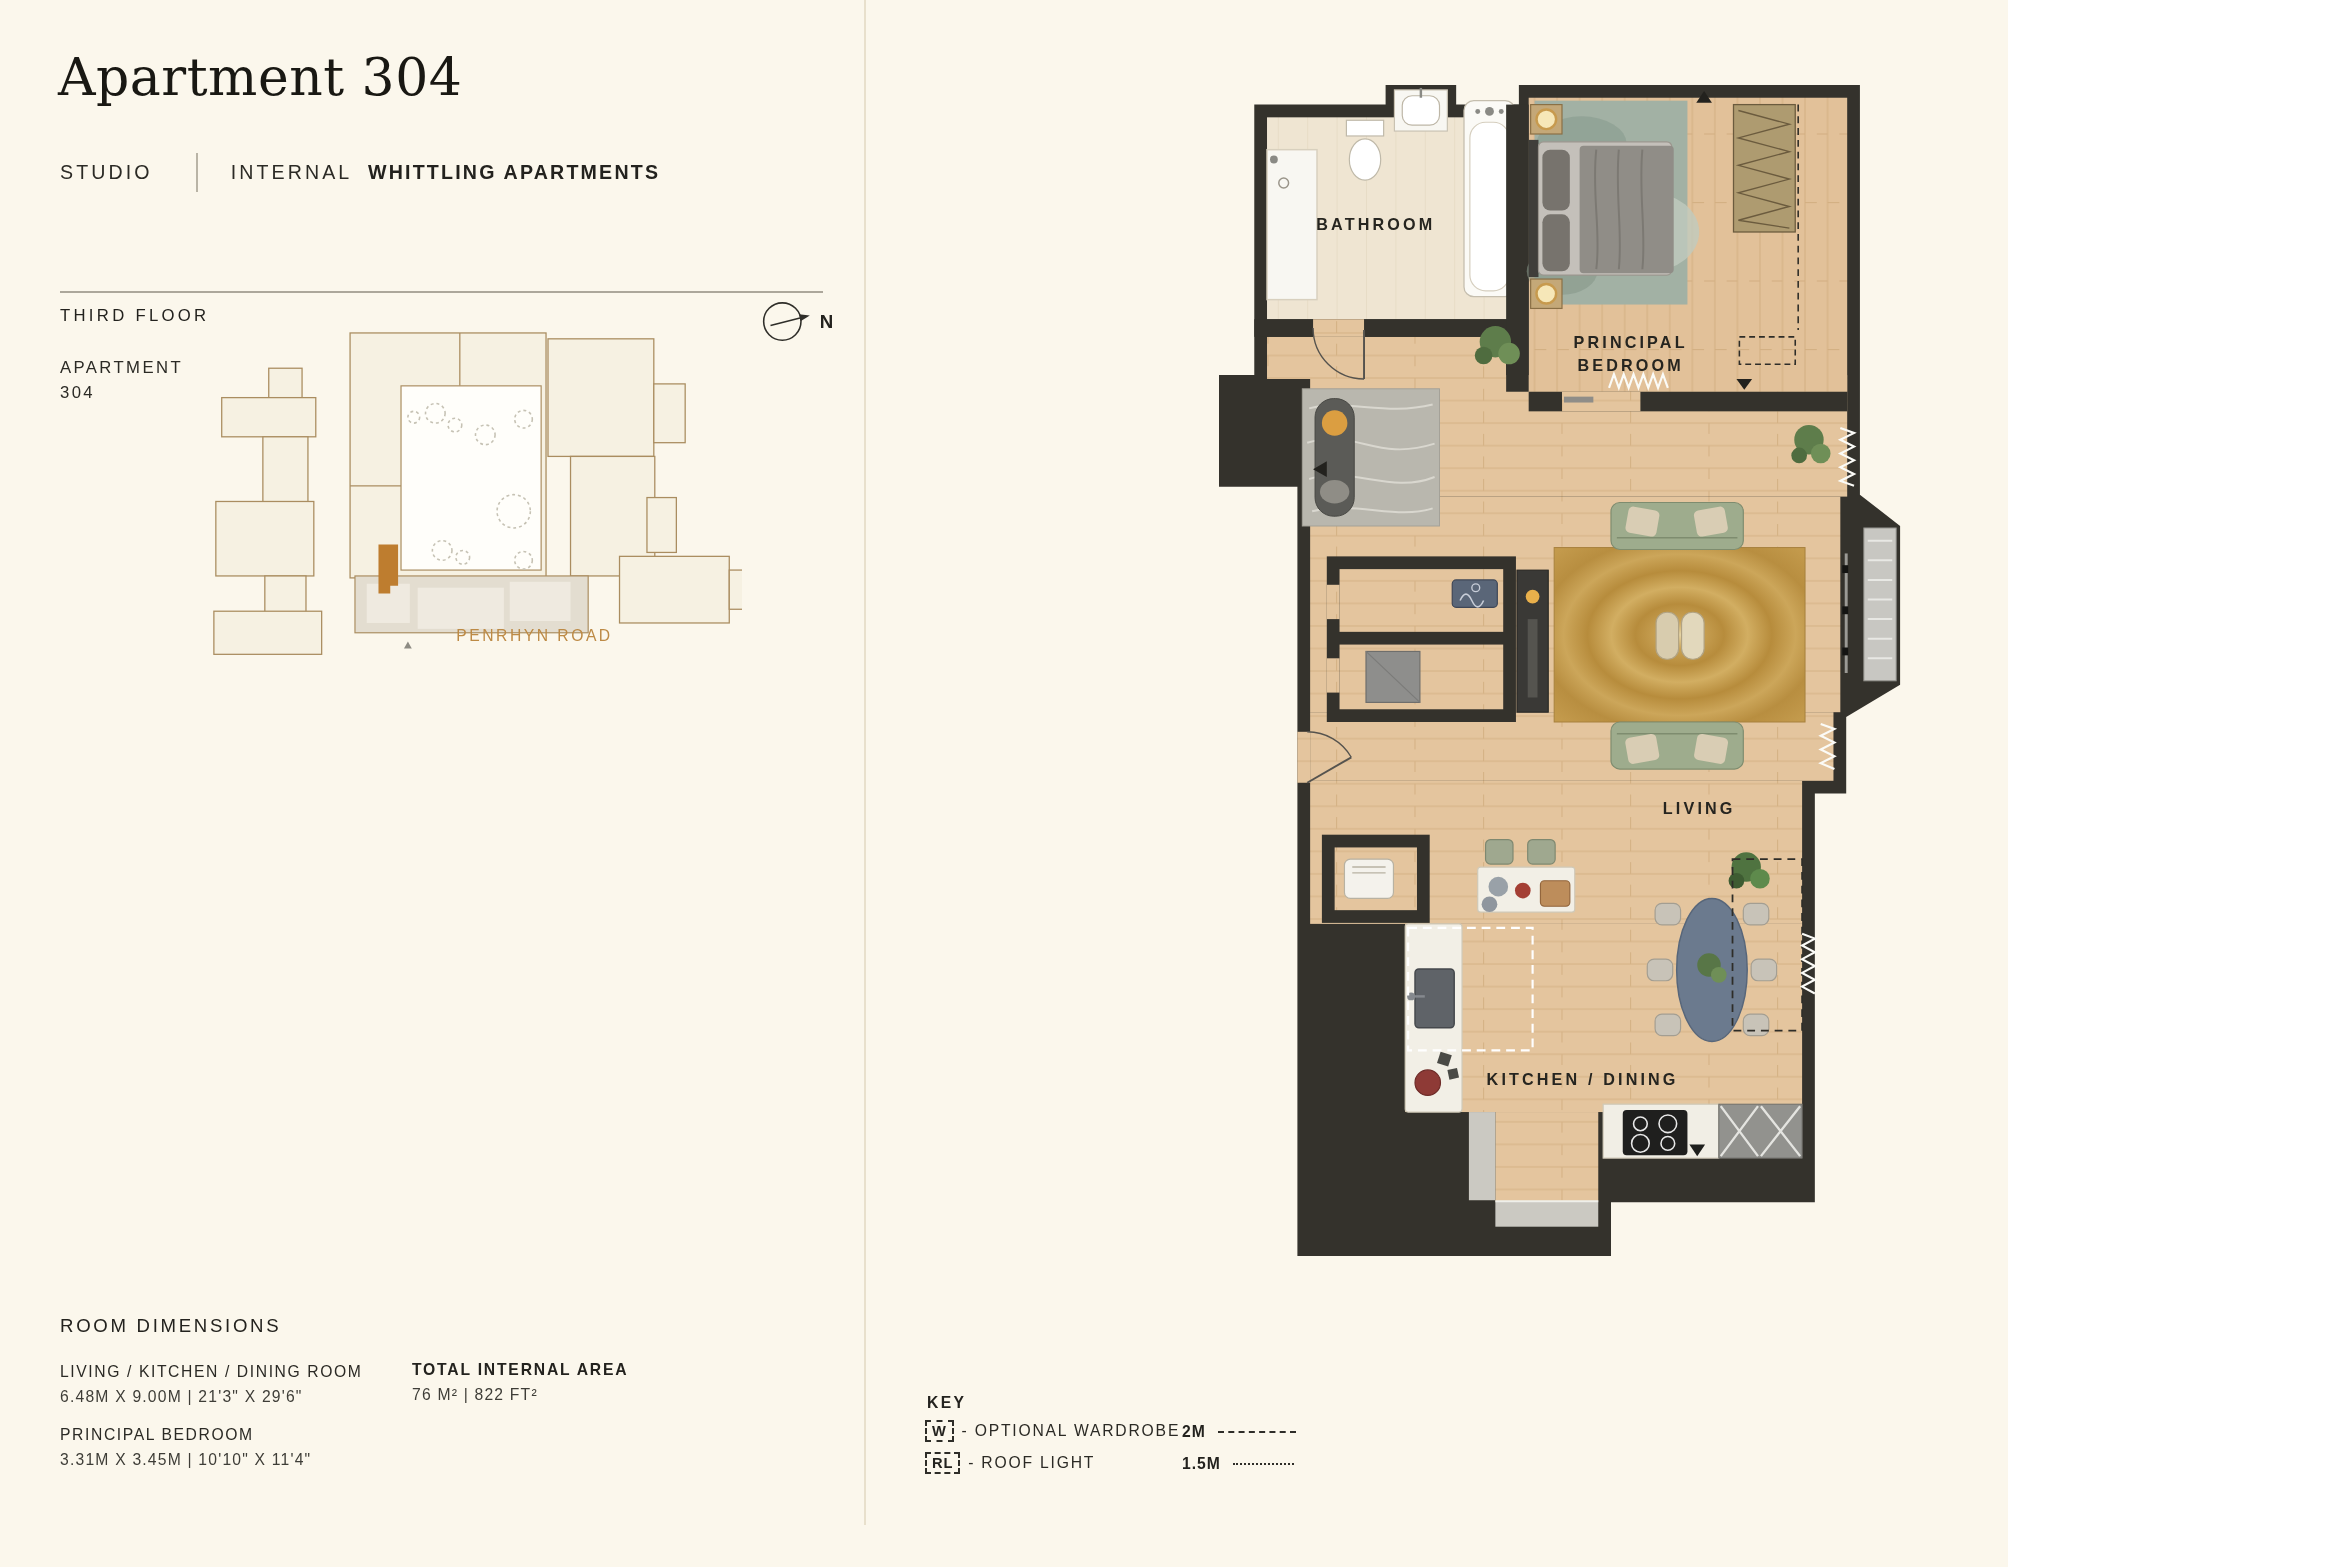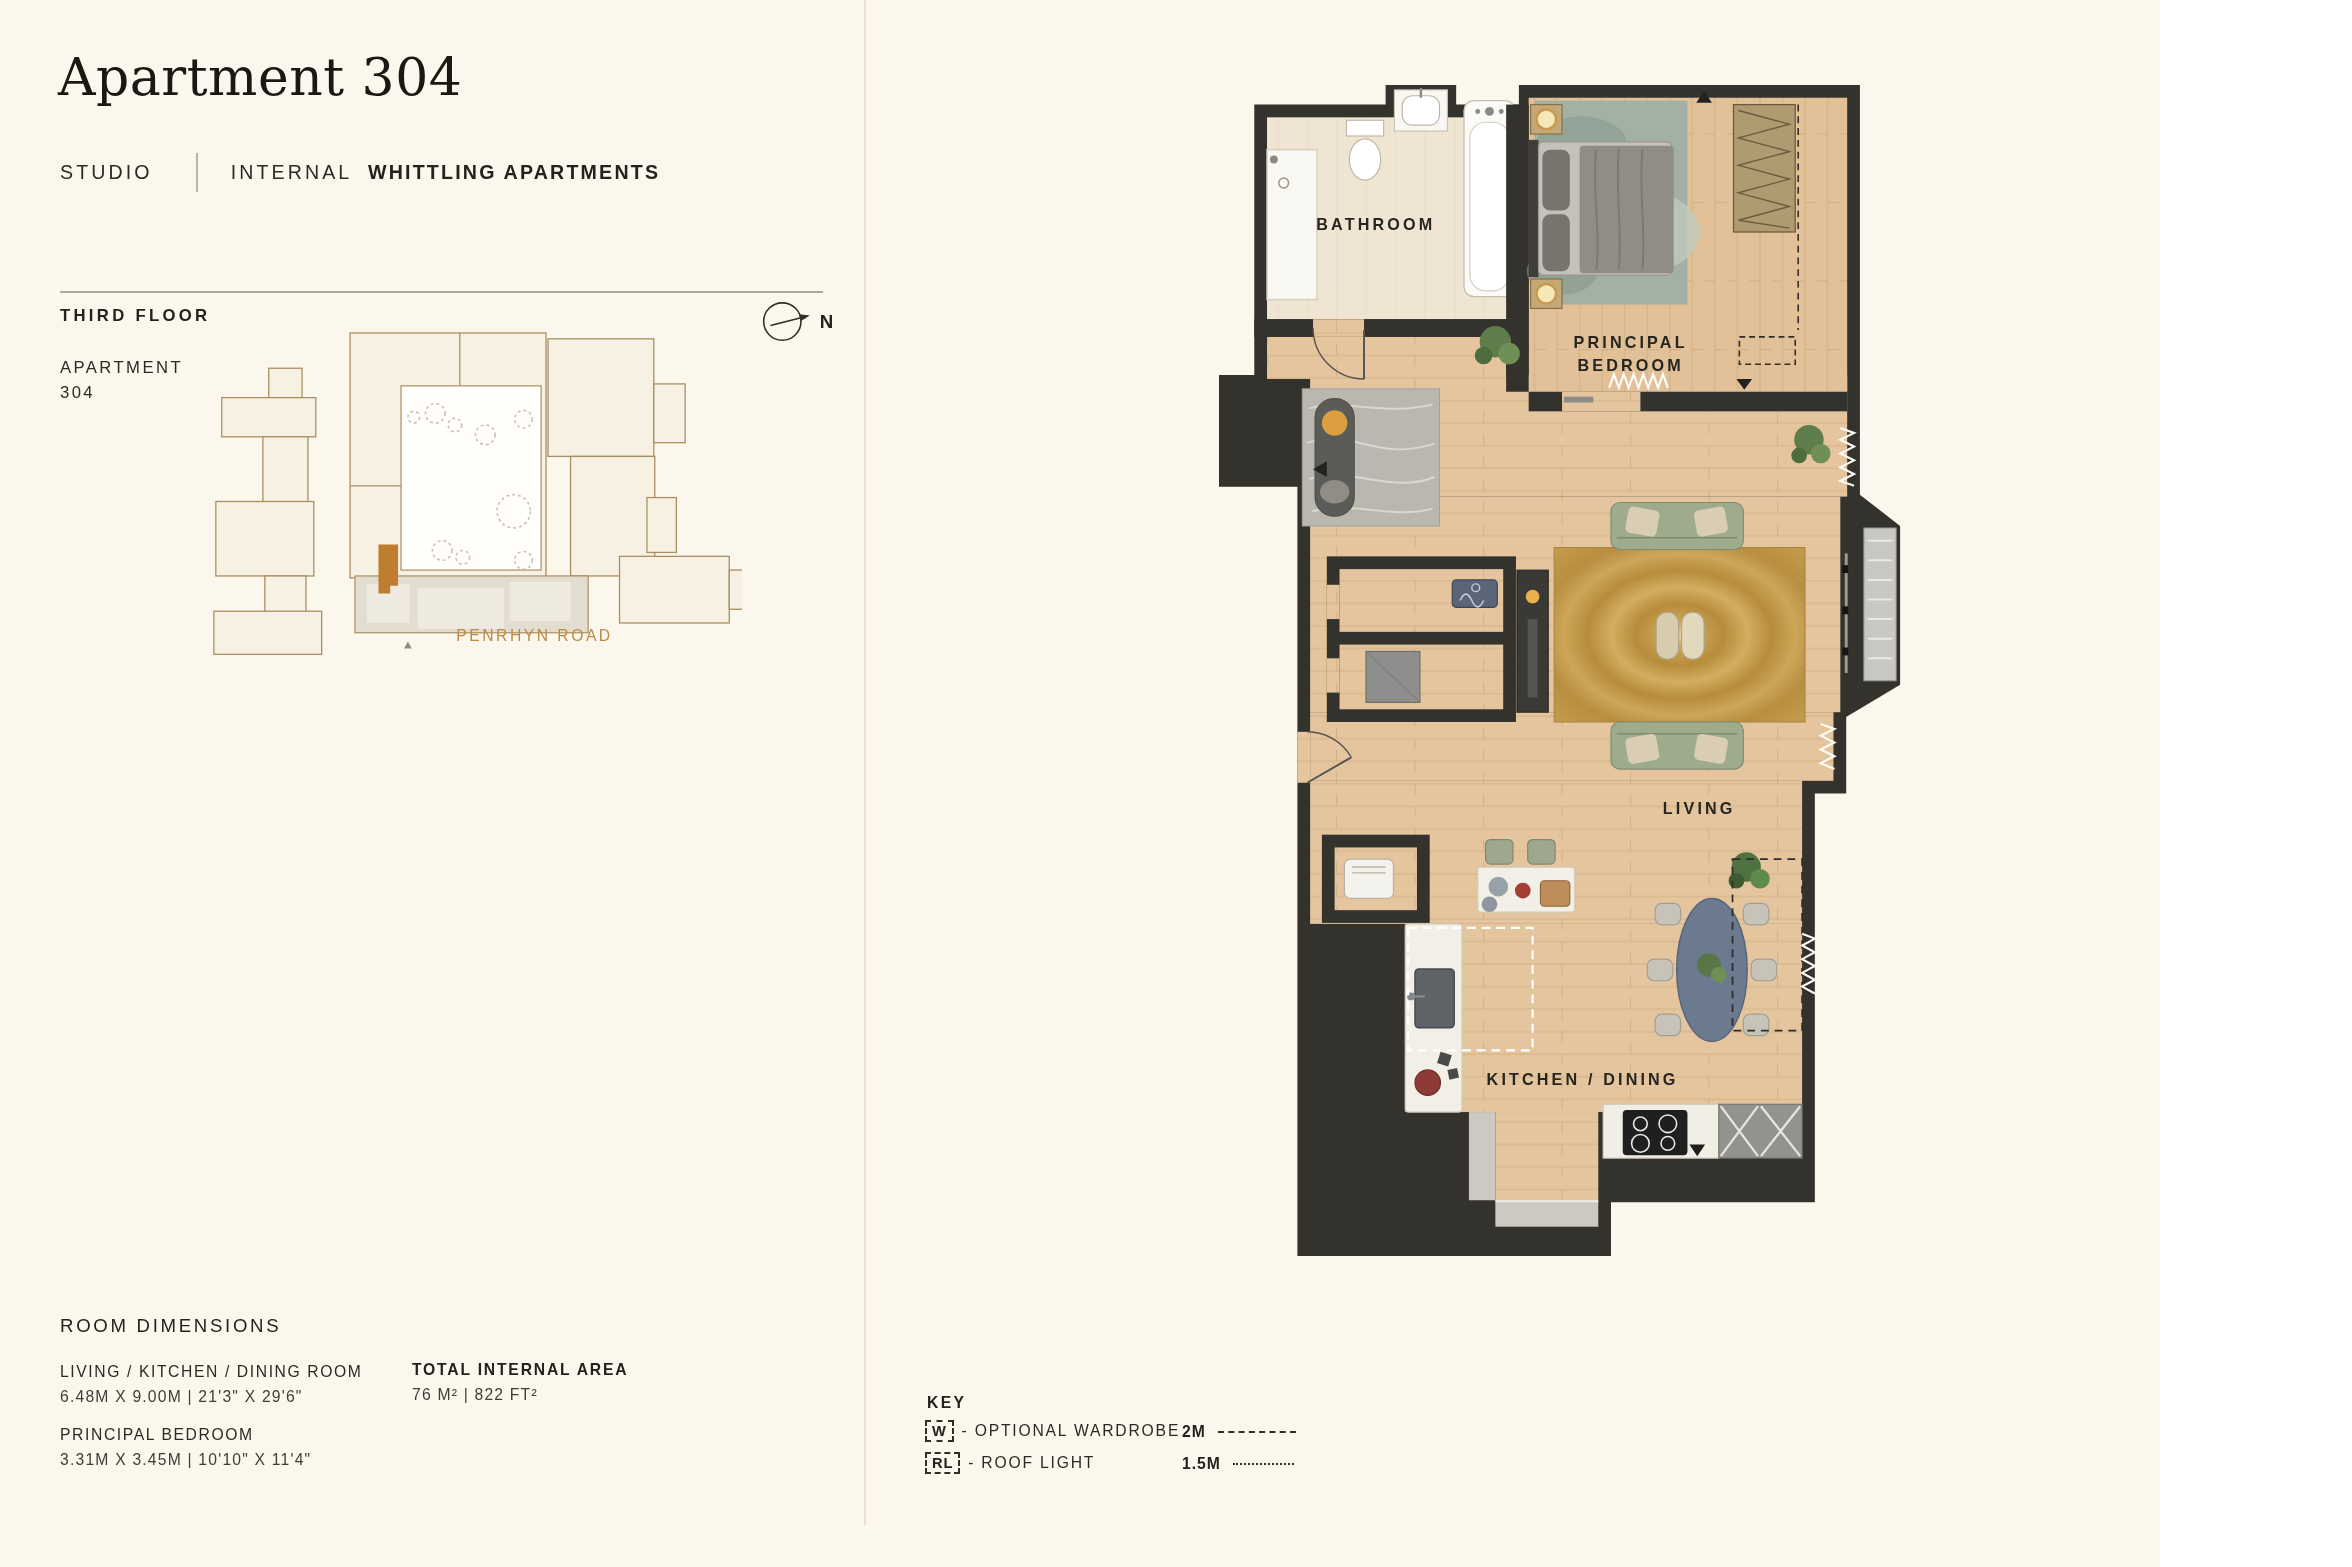"Apartment 304" .page { width: 2160px -> 2008px }
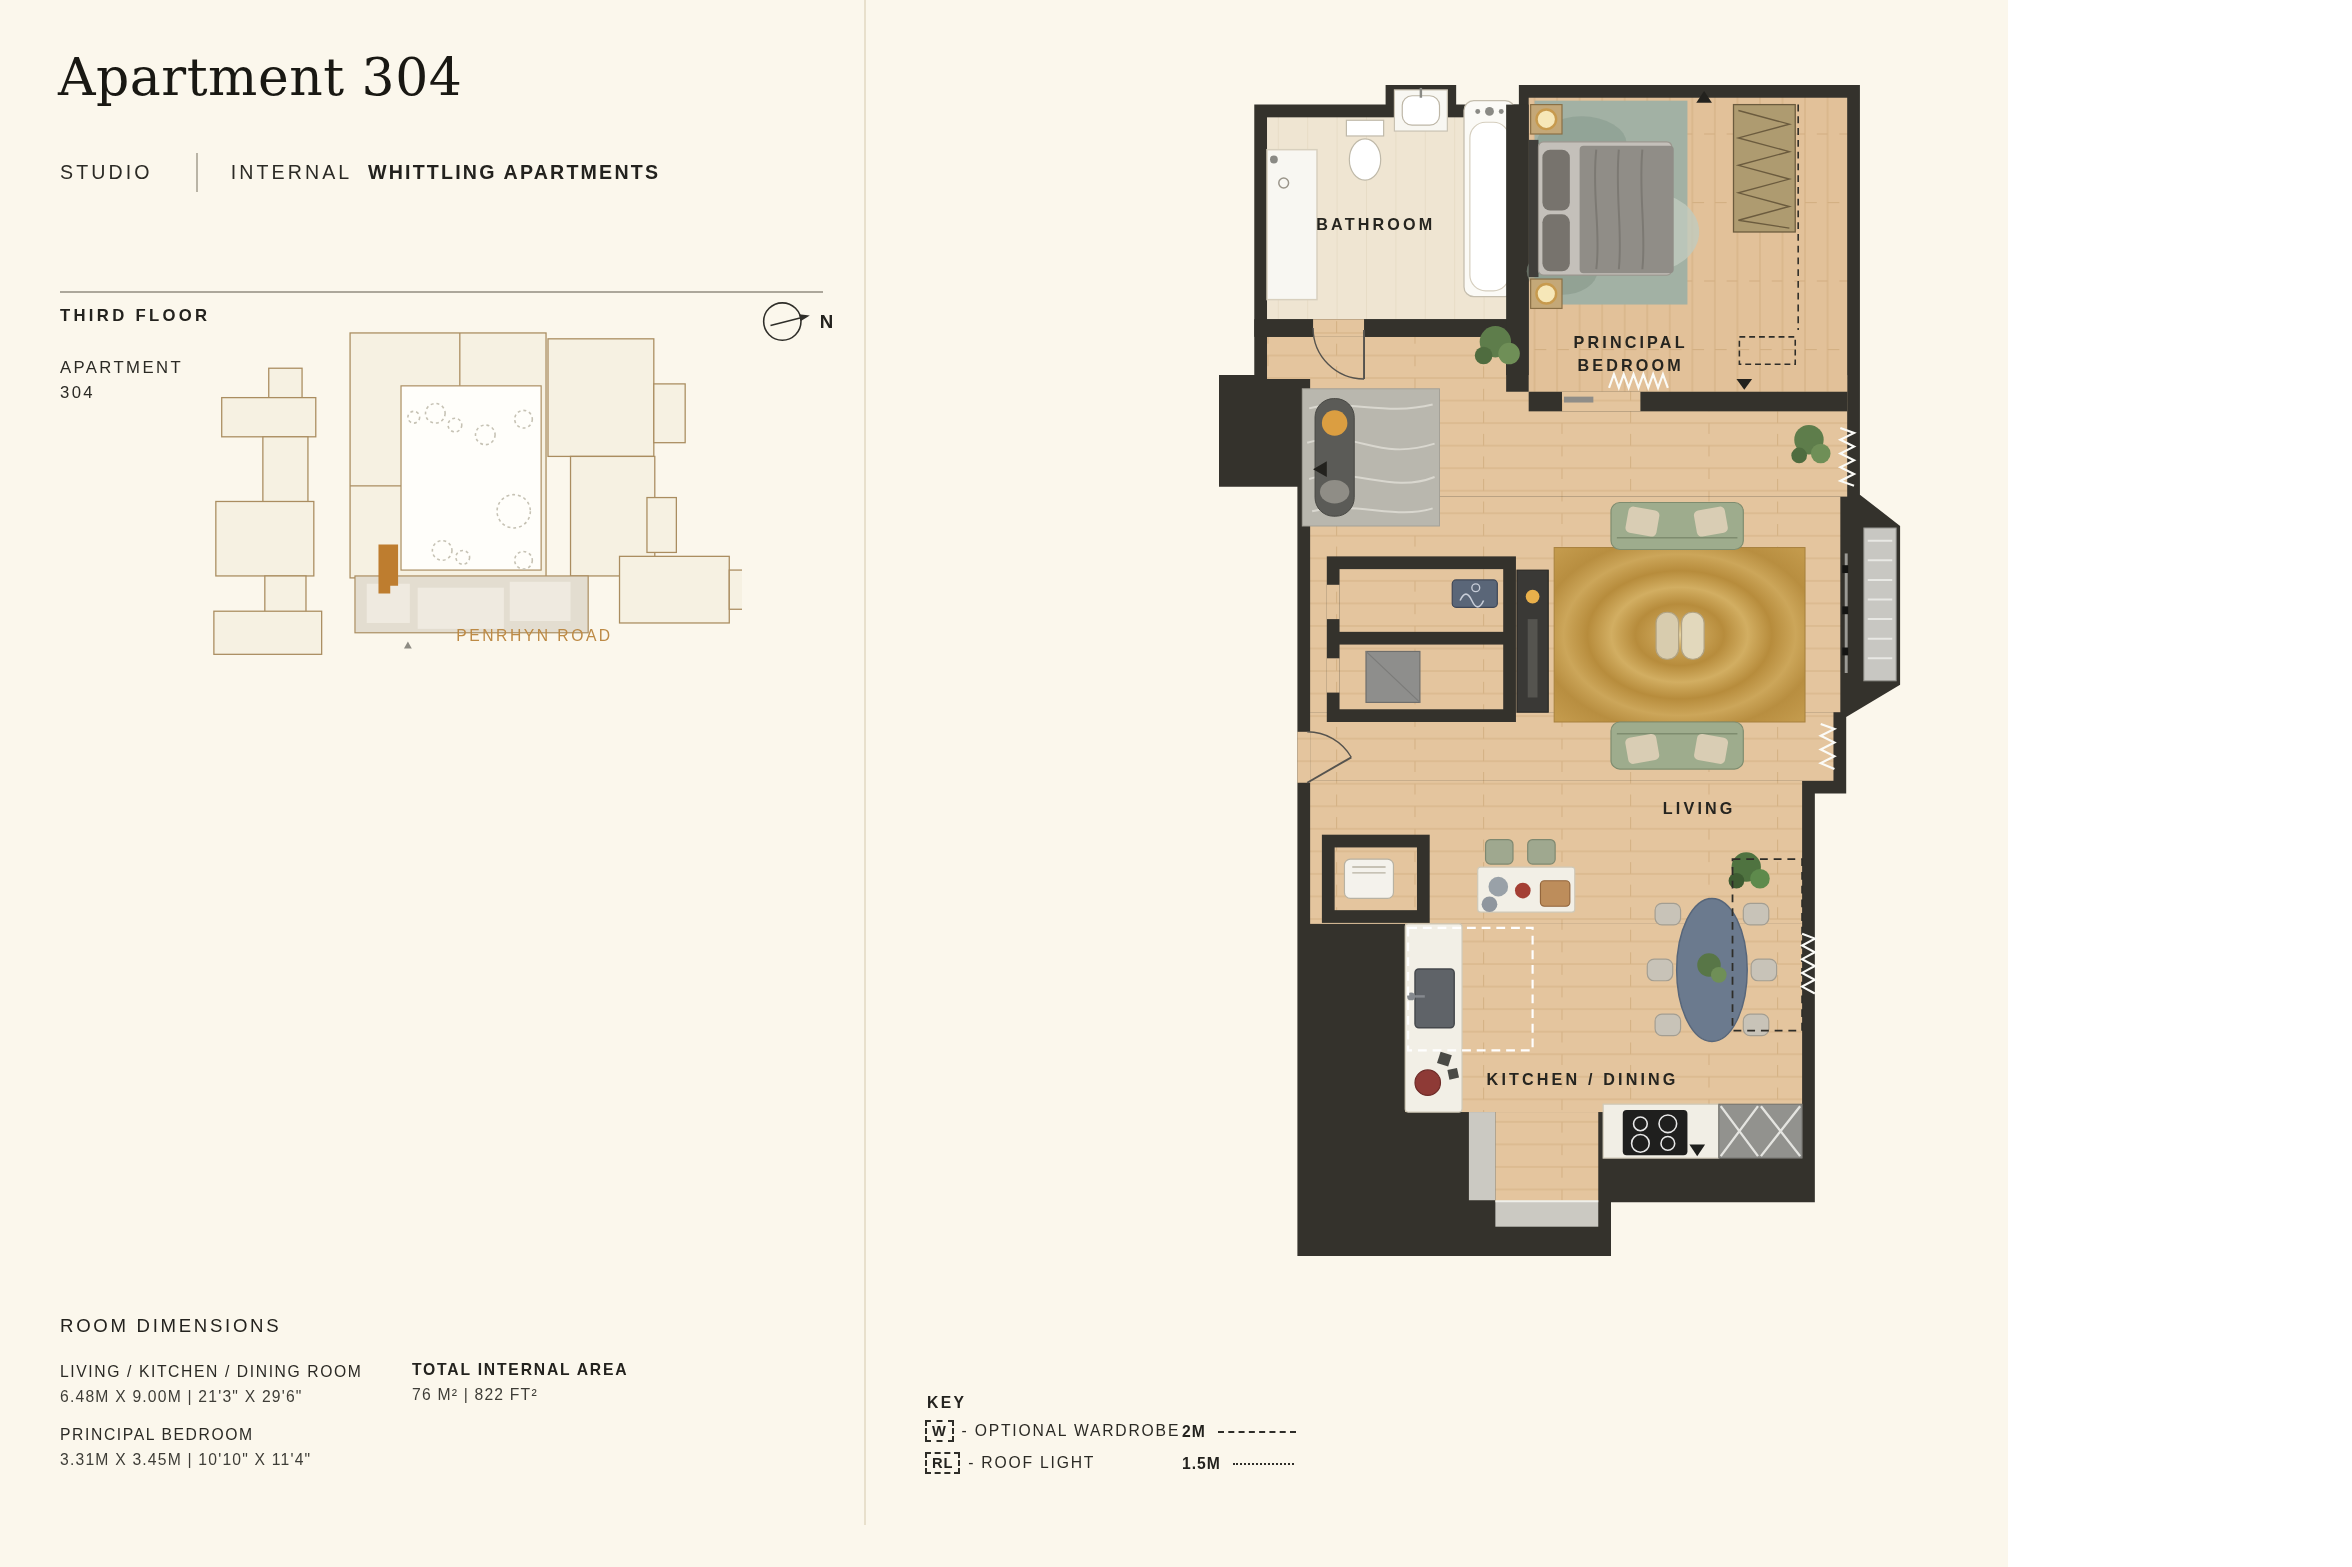"THIRD FLOOR" .lbl-md { font-weight: 700 -> 400 }
